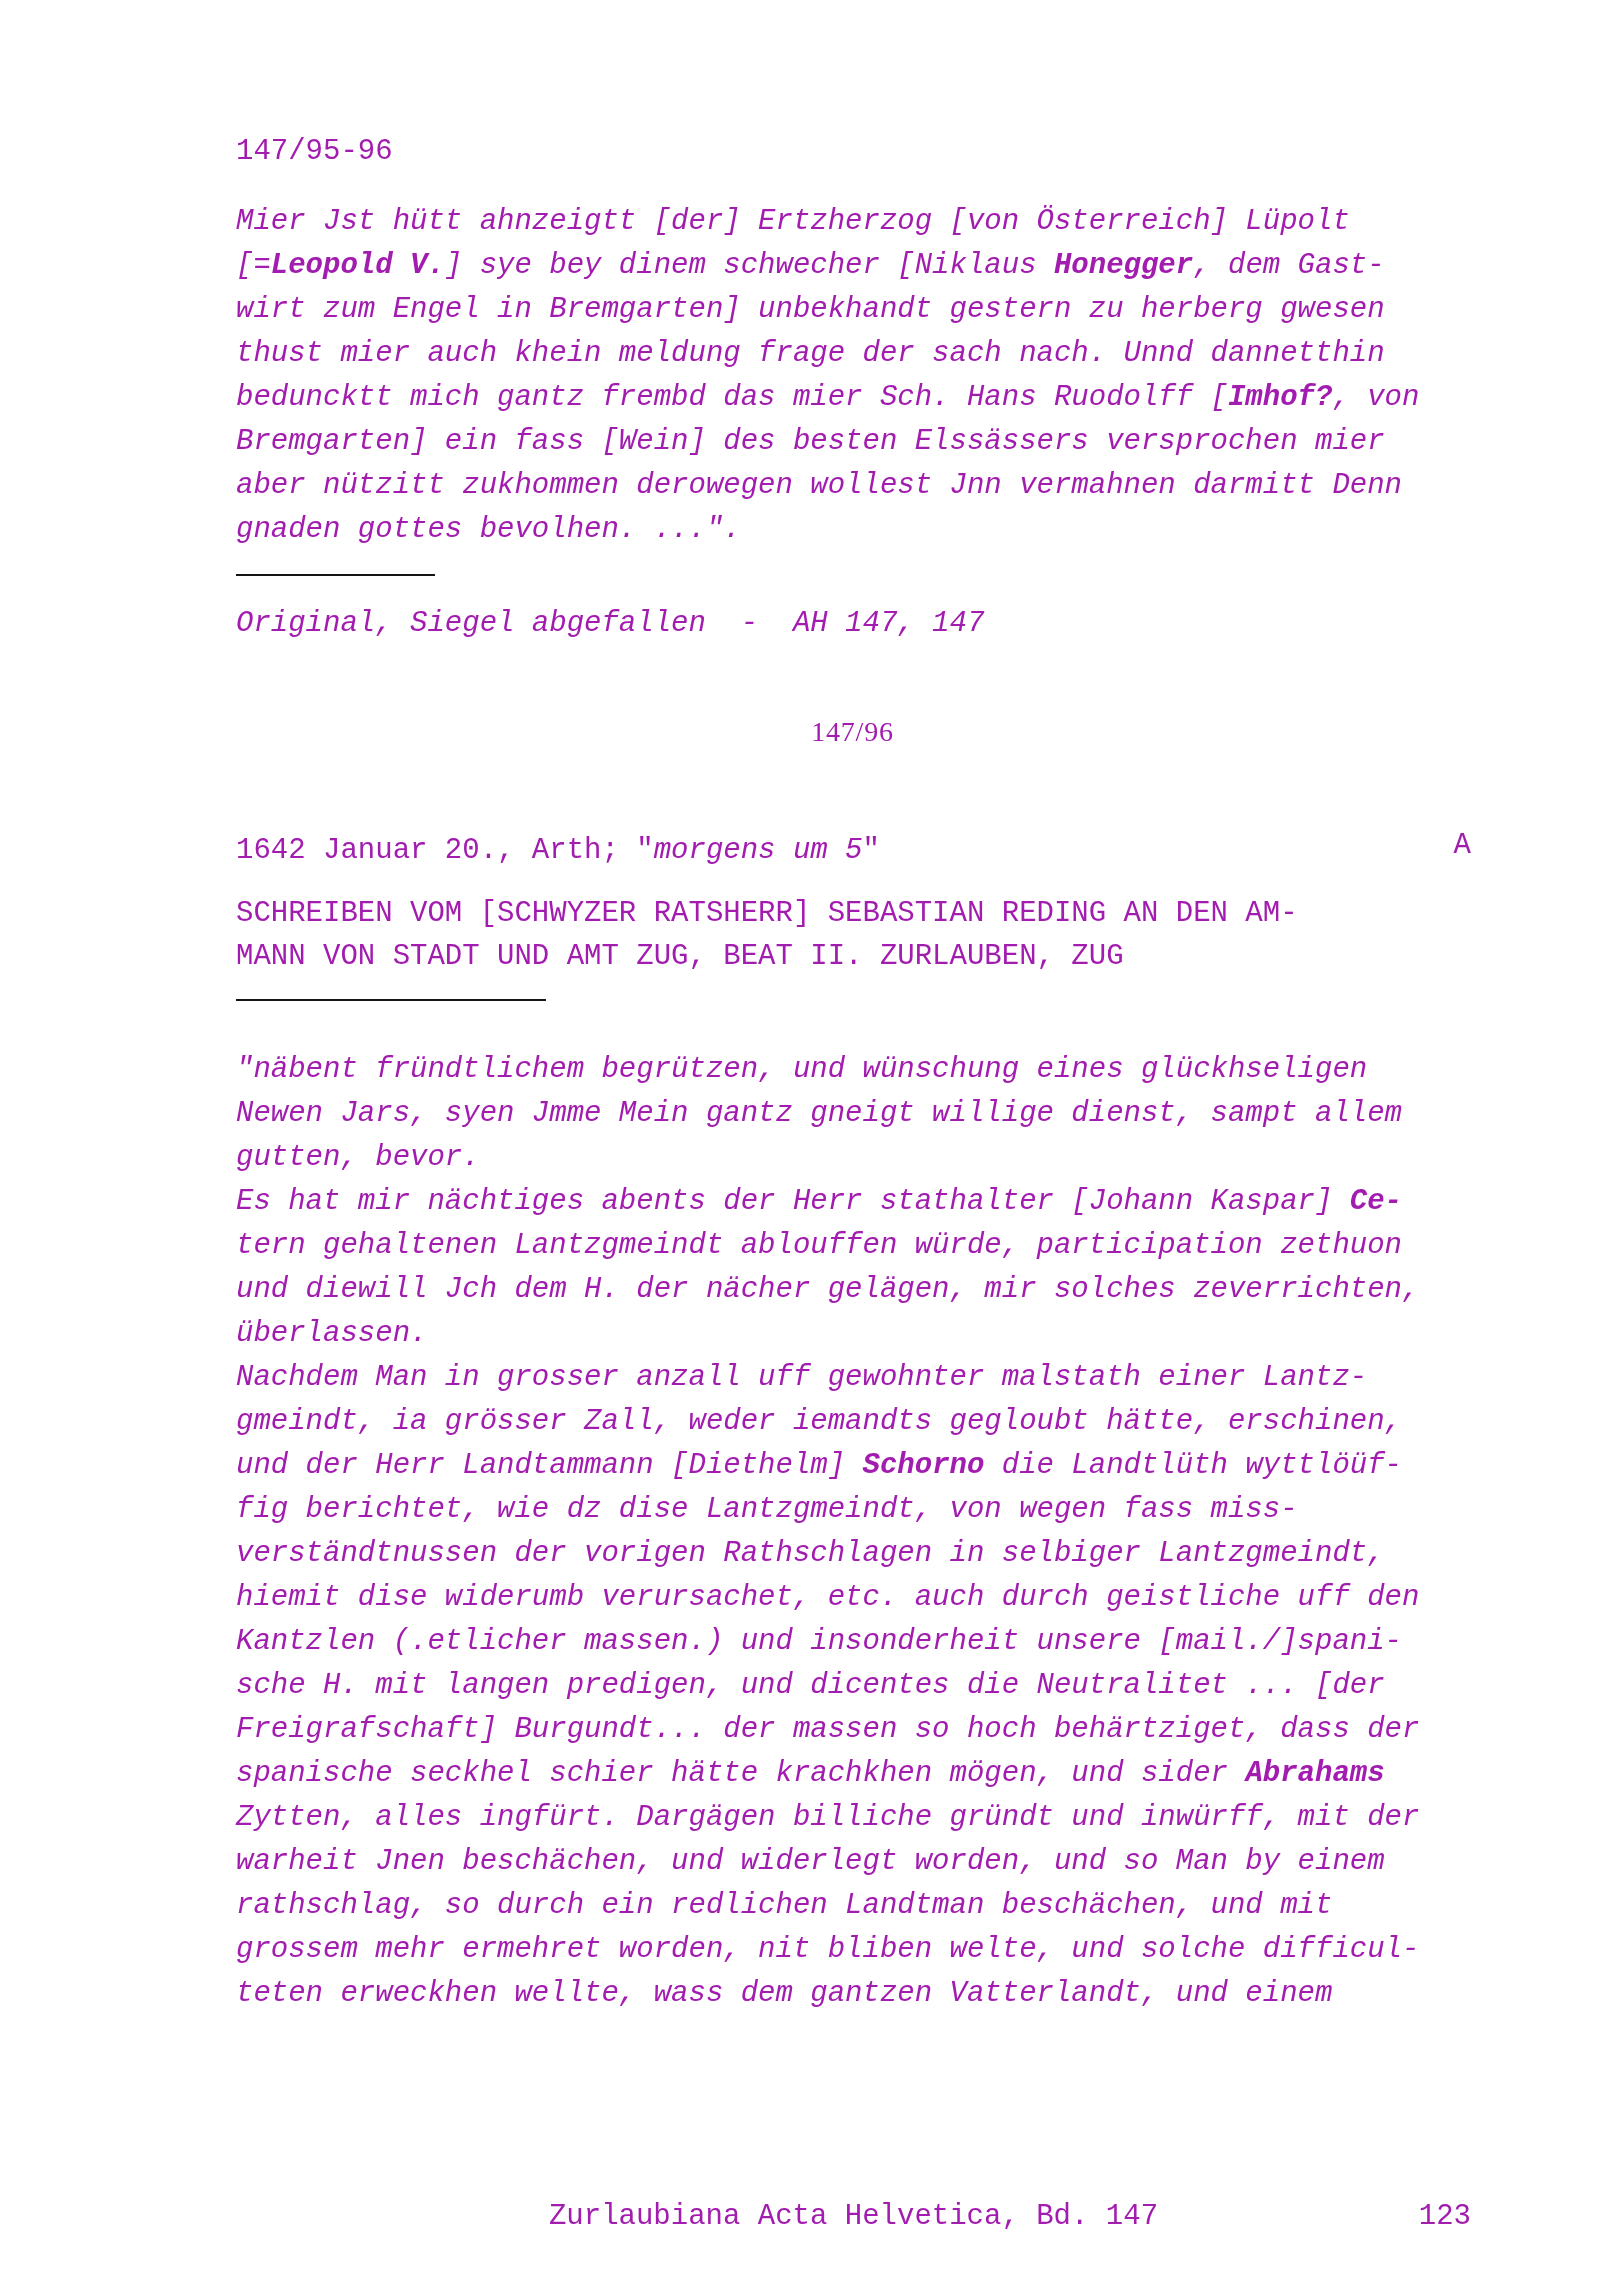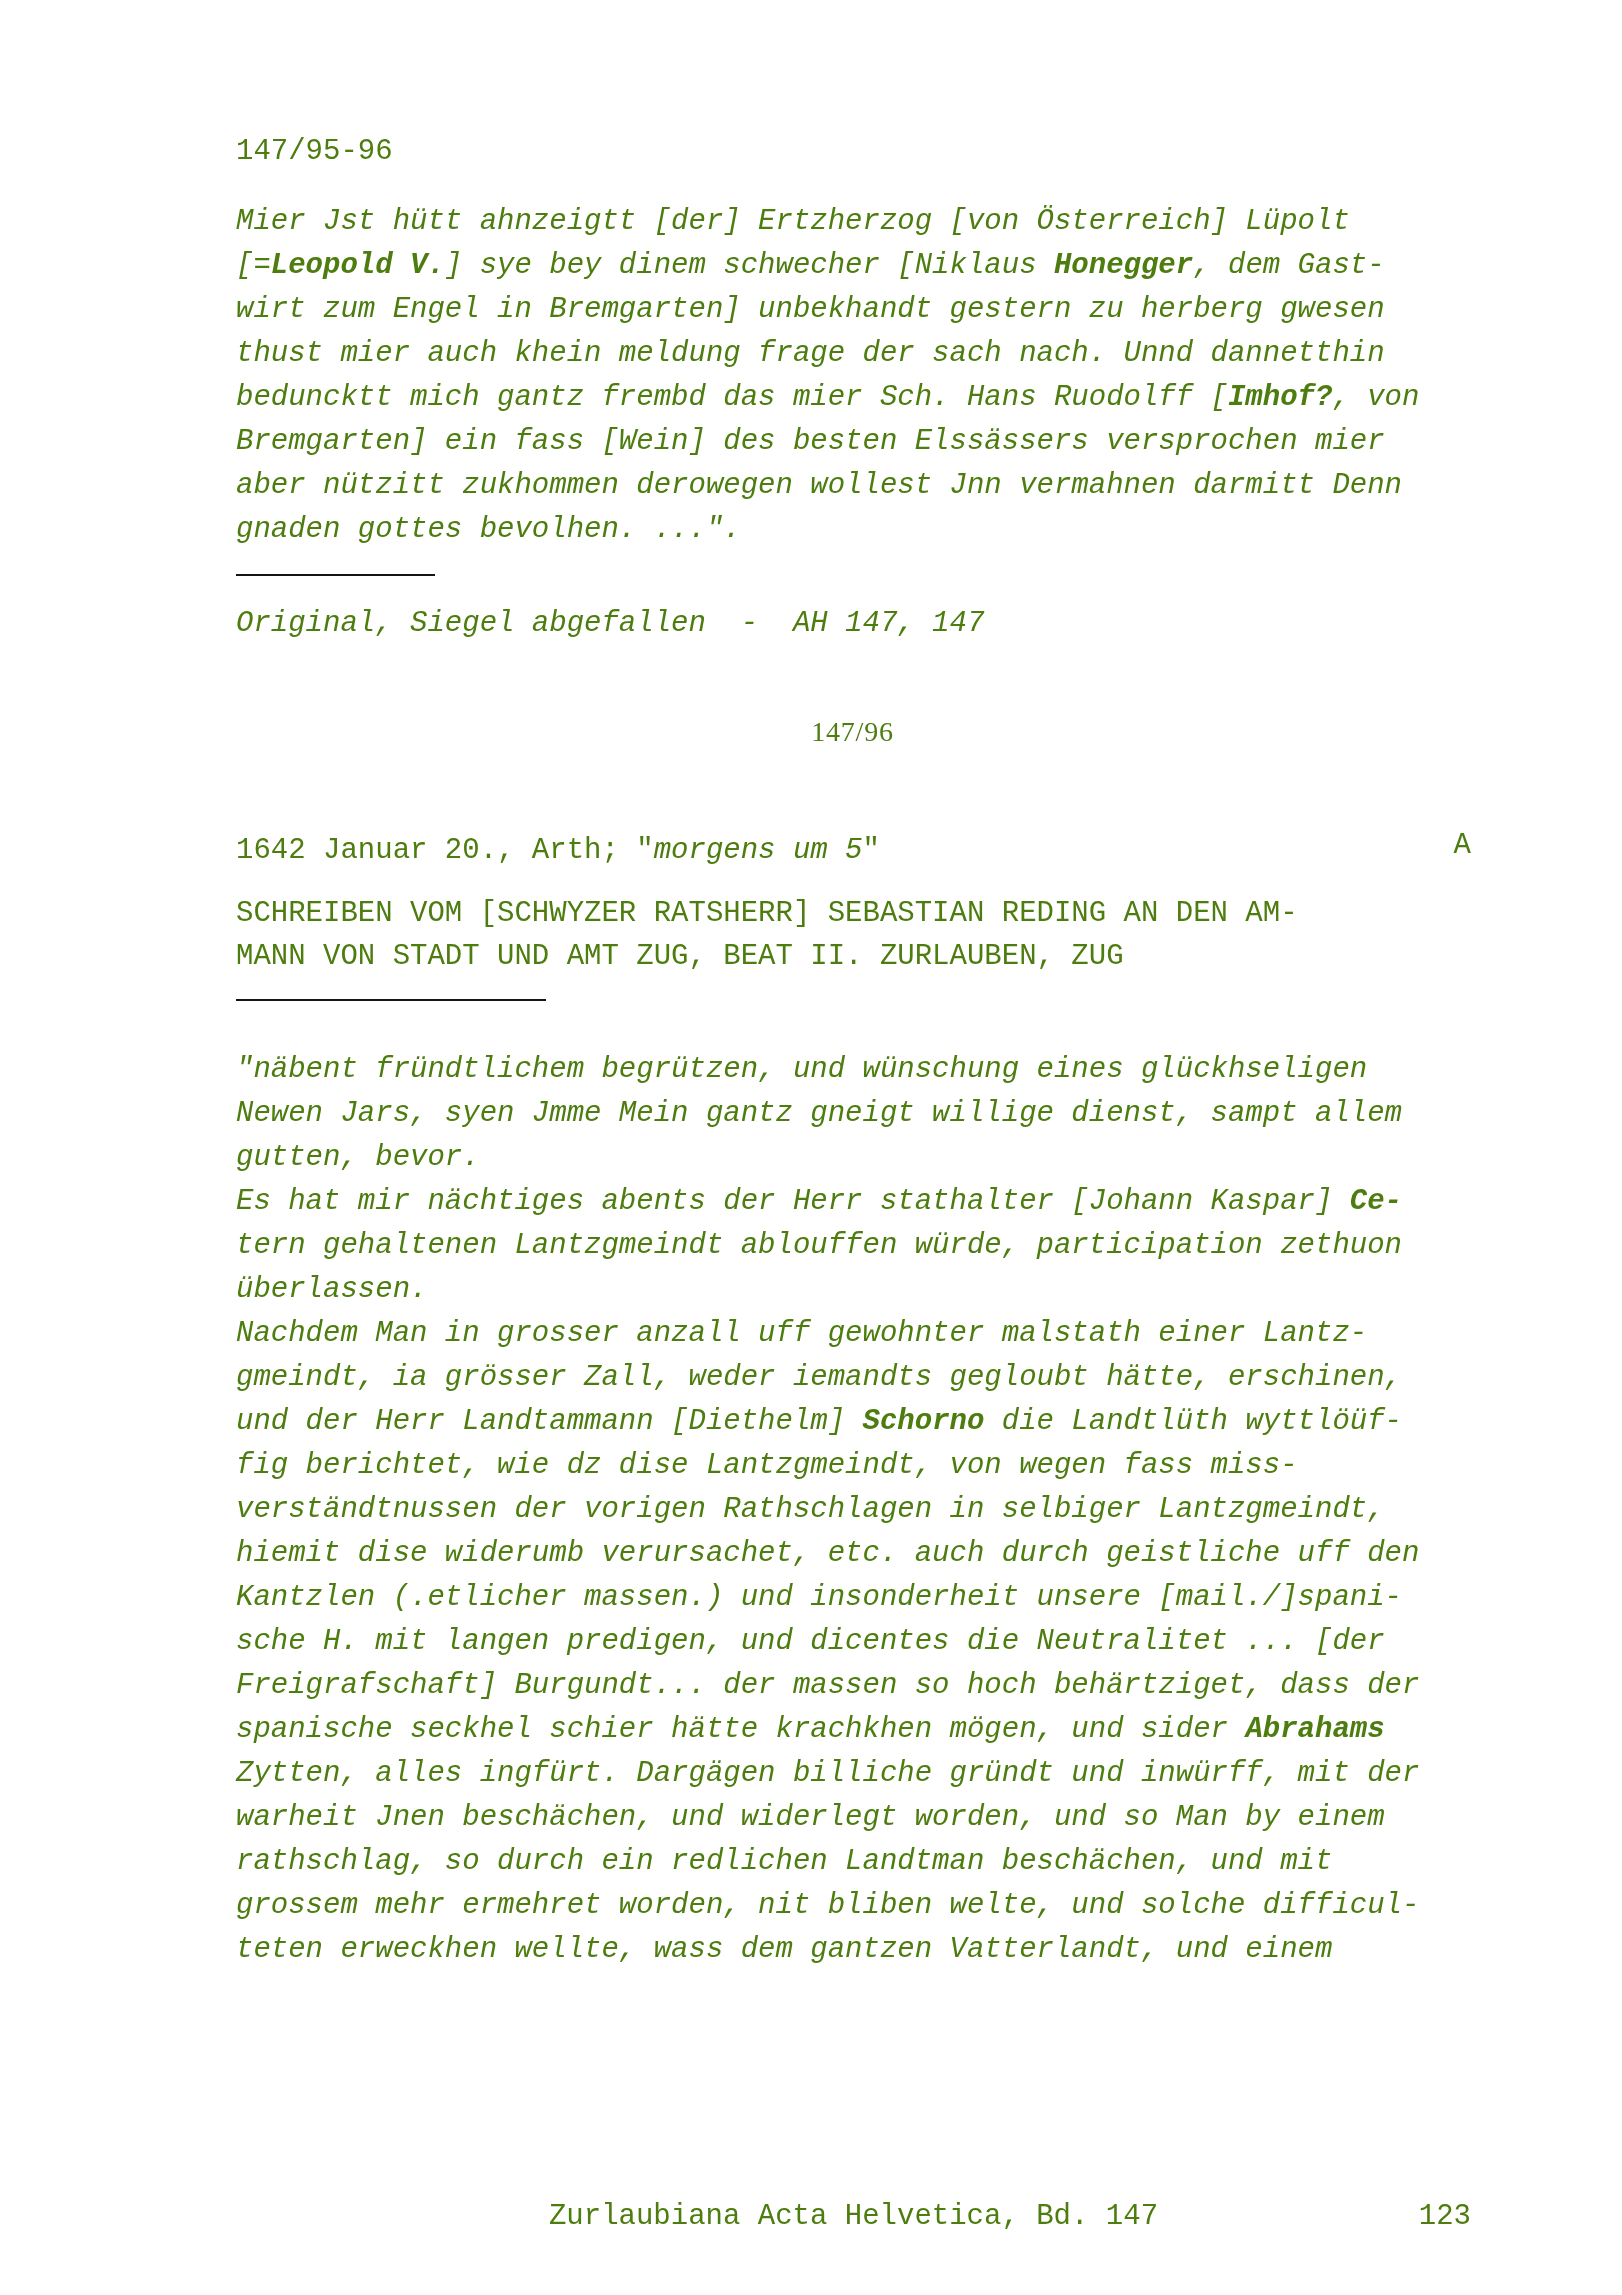"147/95-96" .page { color: #4d7c0f -> #a21caf }
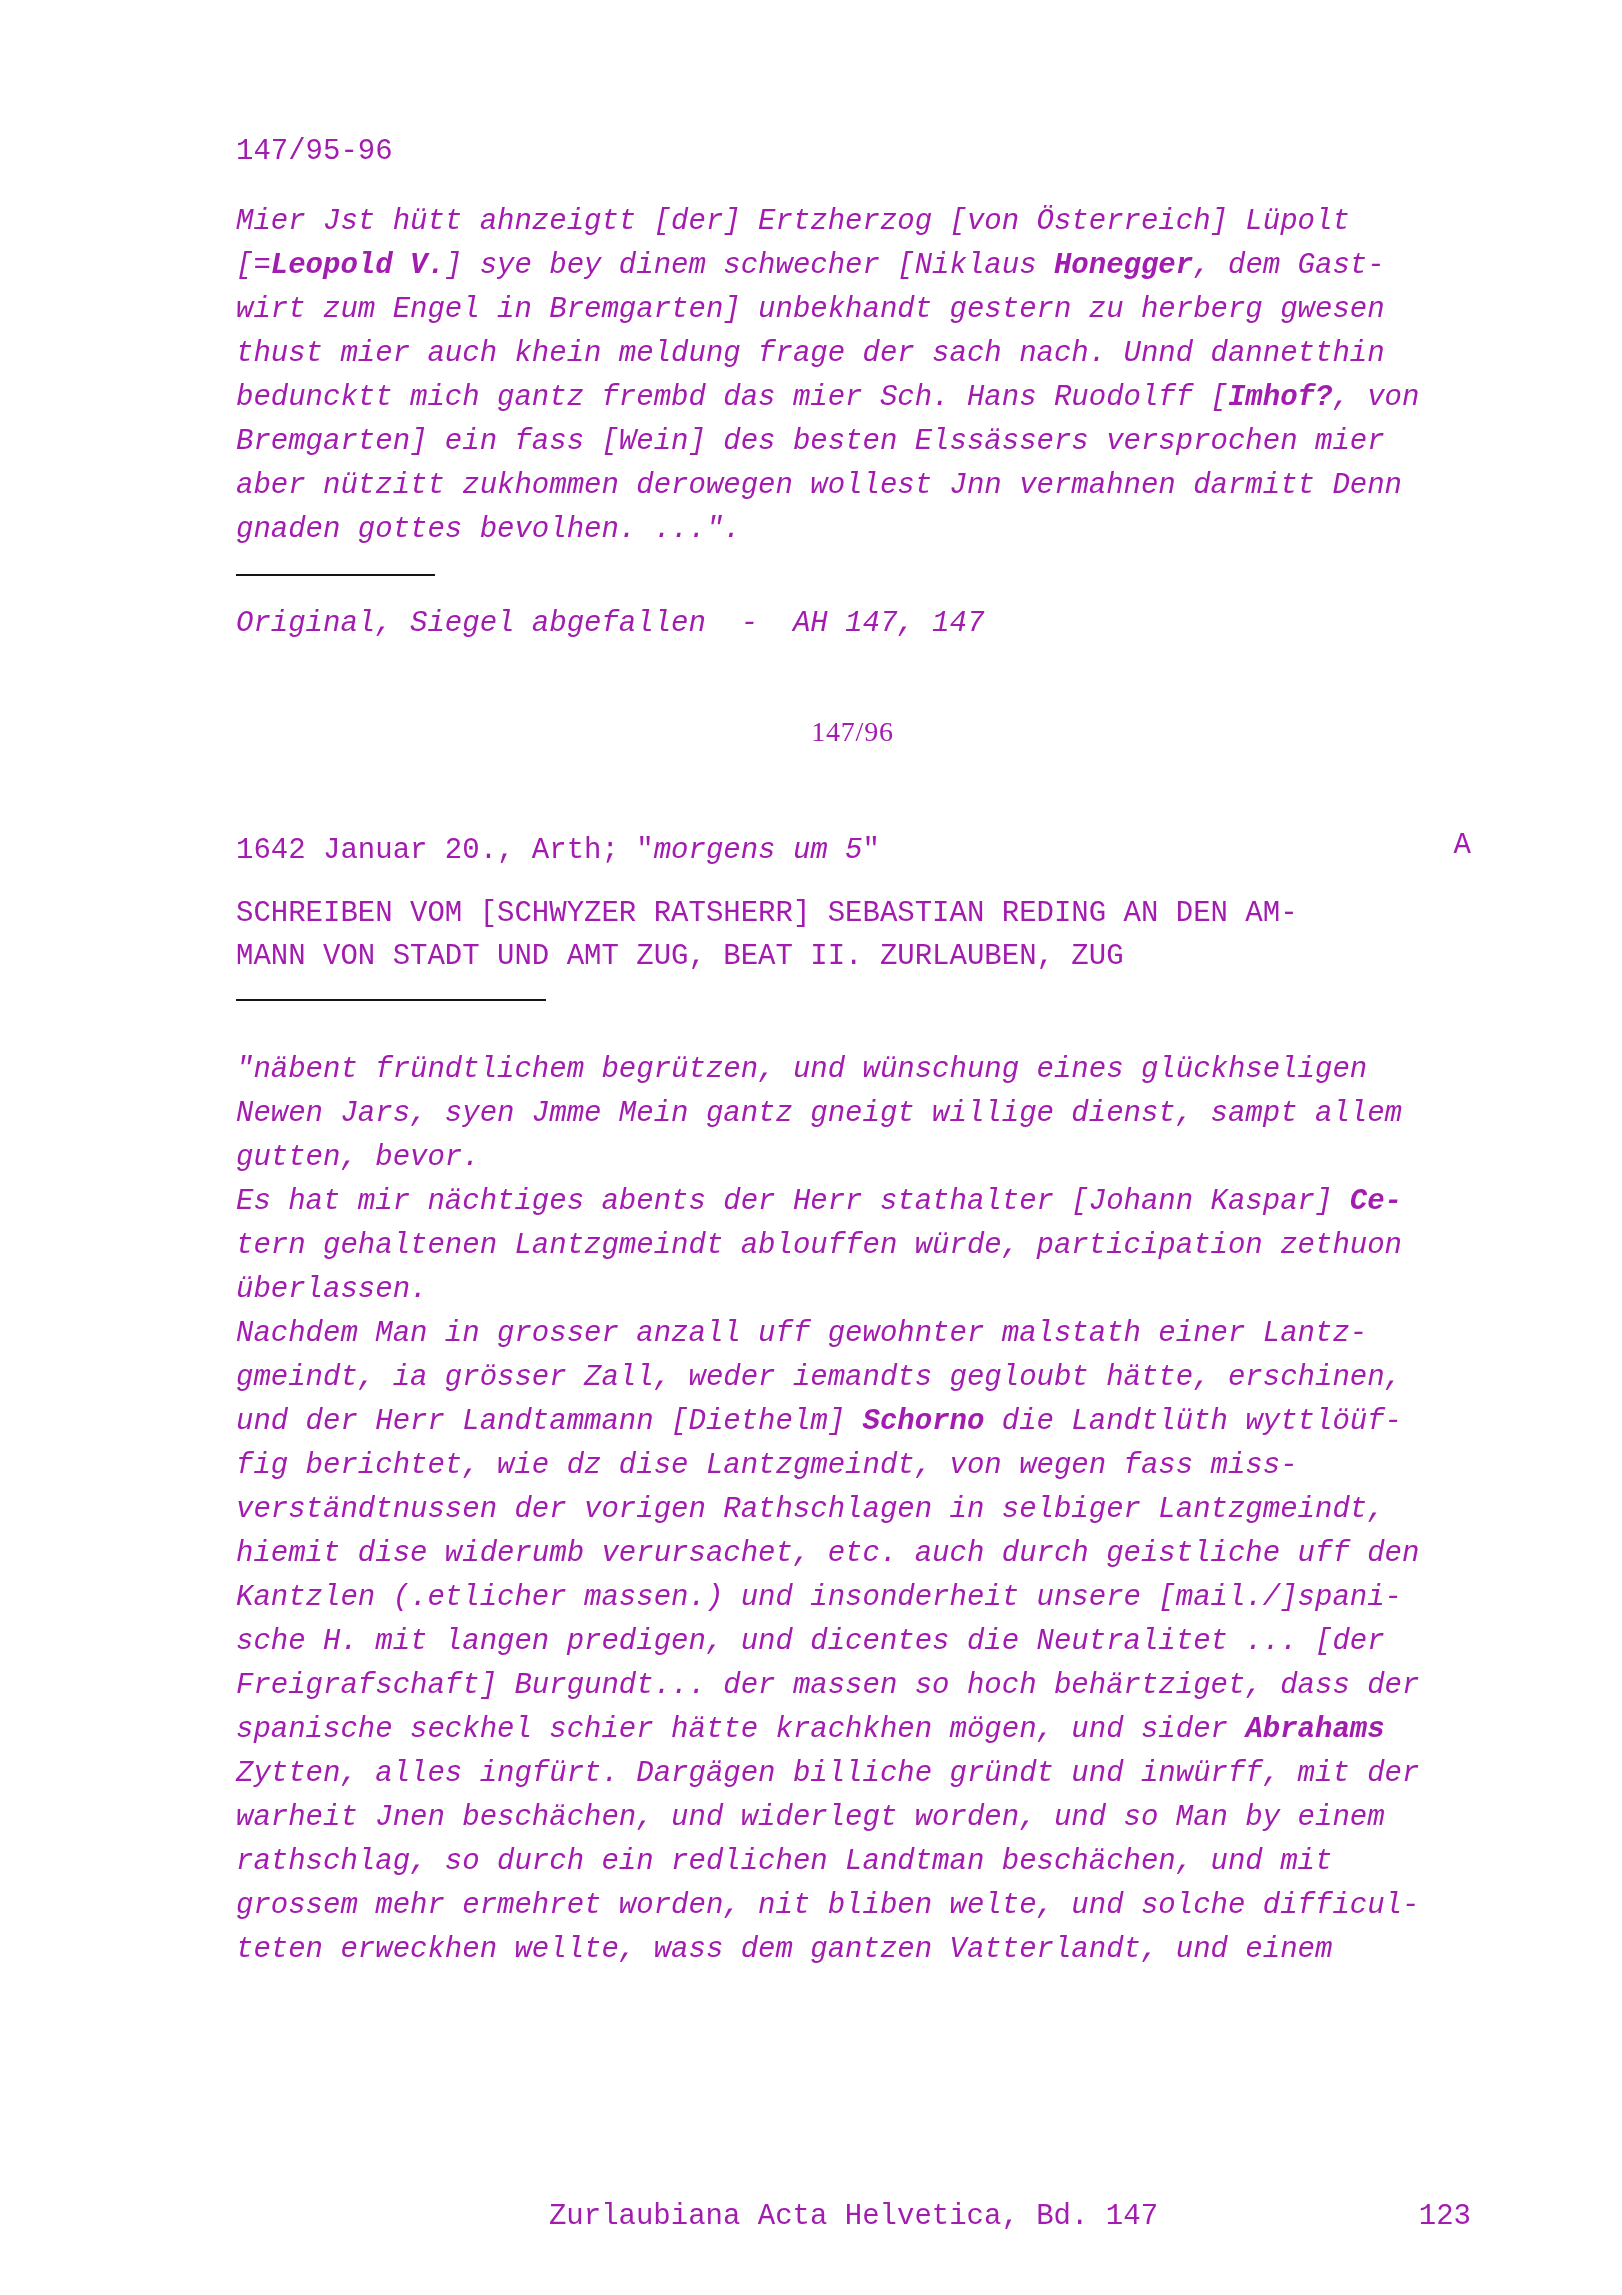"und diewill Jch dem H." div.tline { html: none -> <div><span>und diewill Jch dem H. der nächer gelägen, mir solches zeverrichten,</span></div> }
